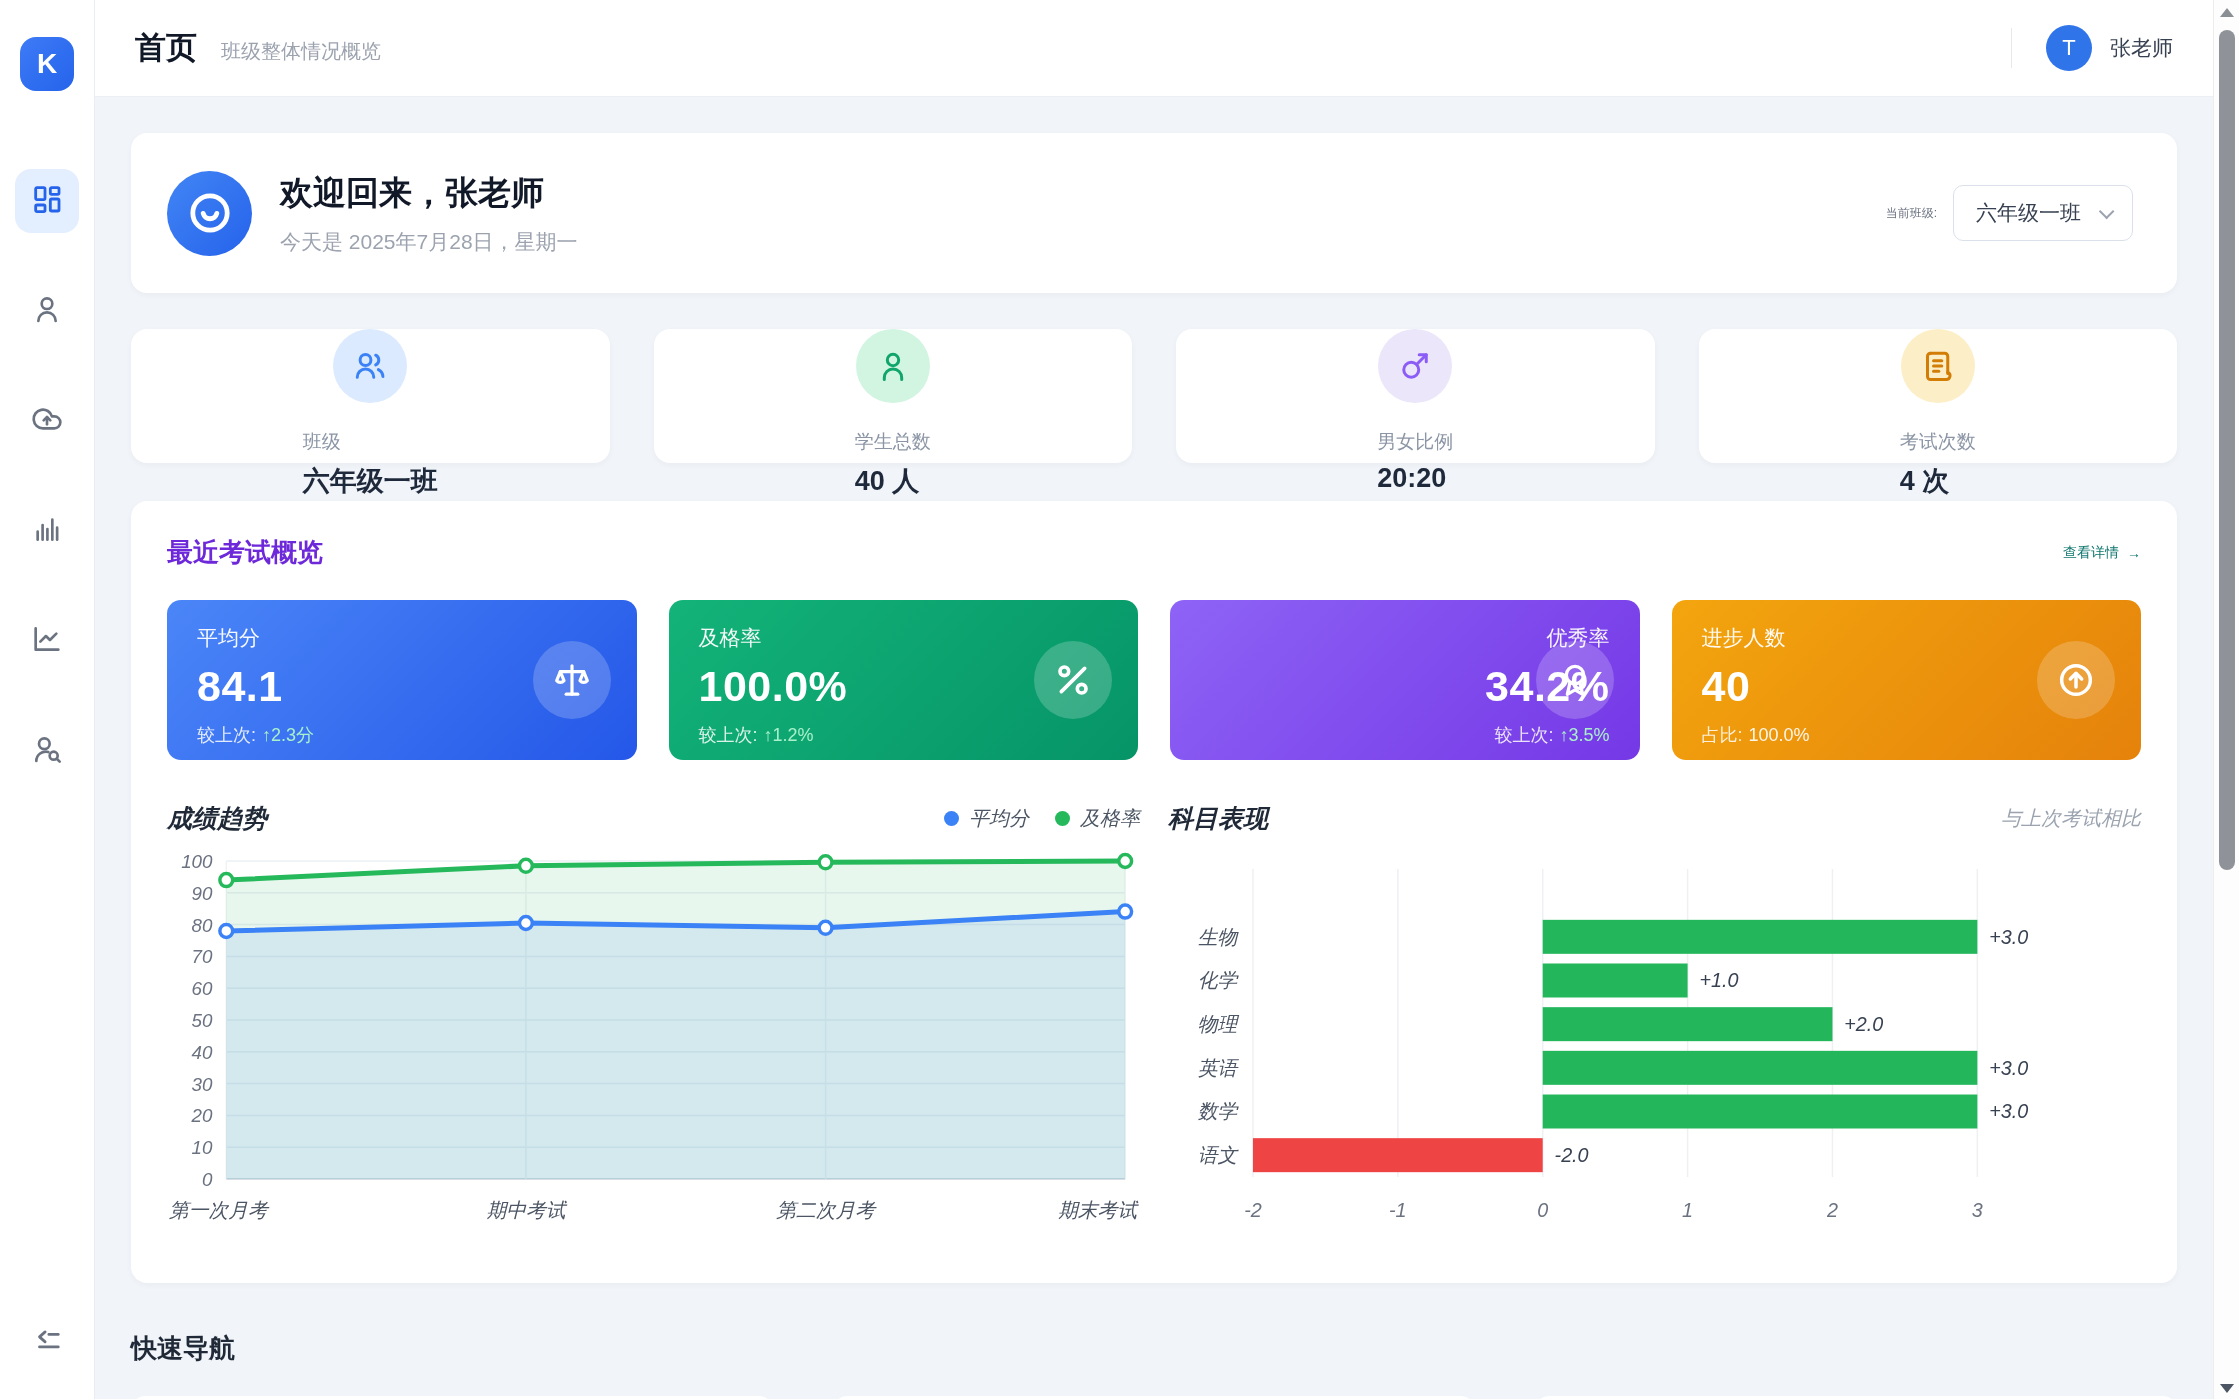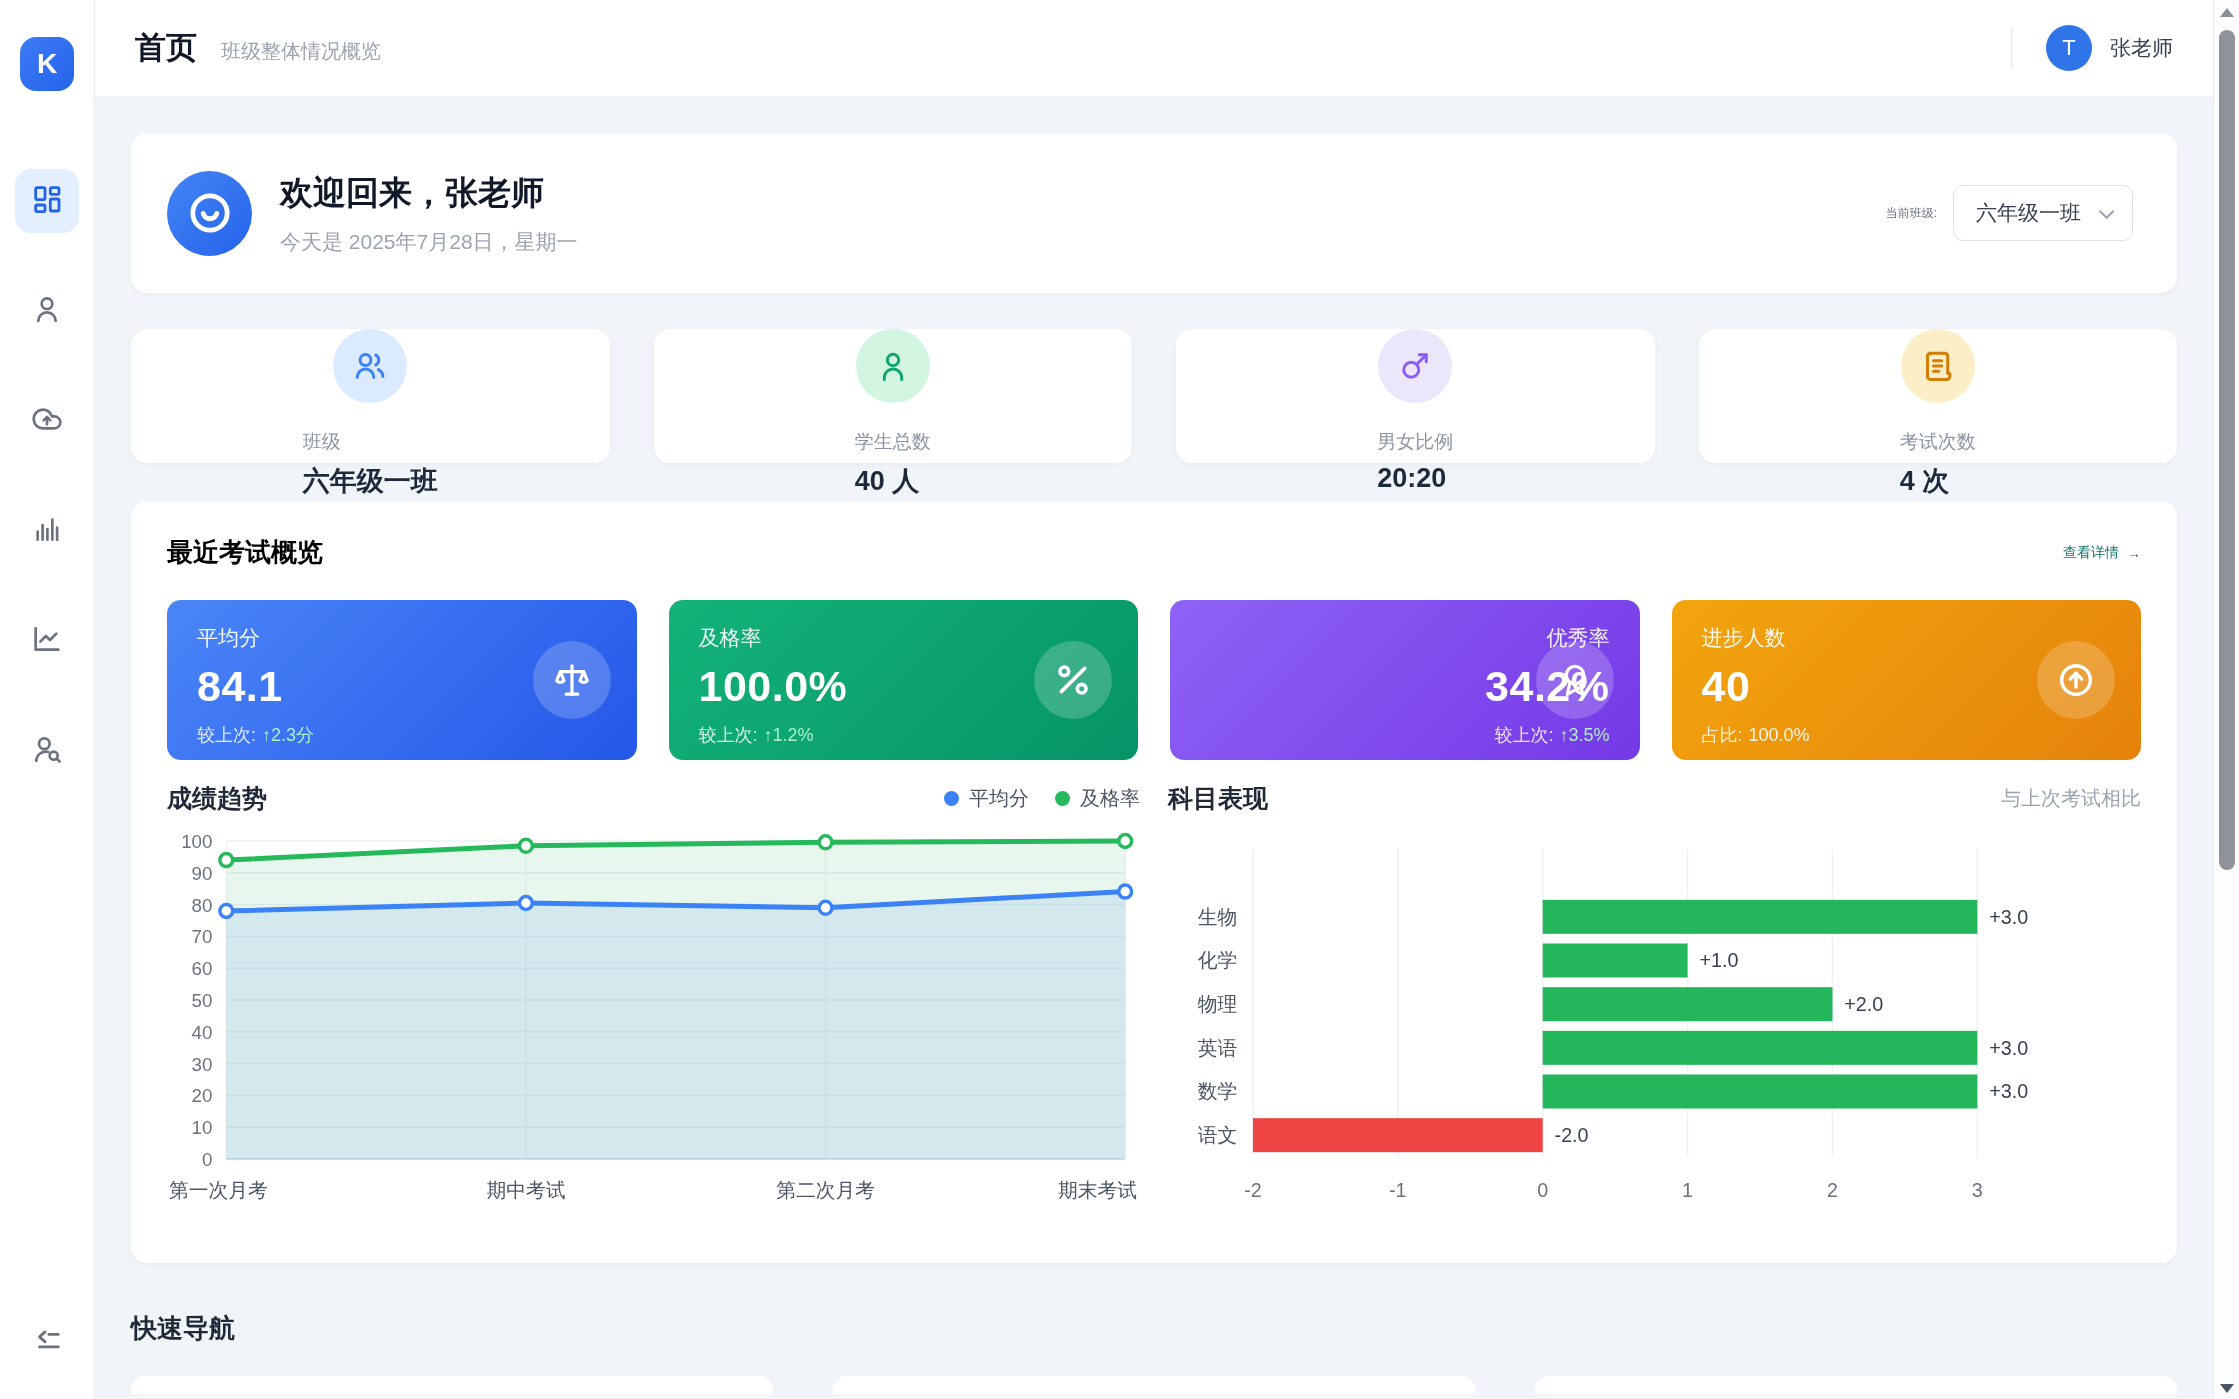"最近考试概览" .sec-title { color: #000000 -> #6d28d9 }
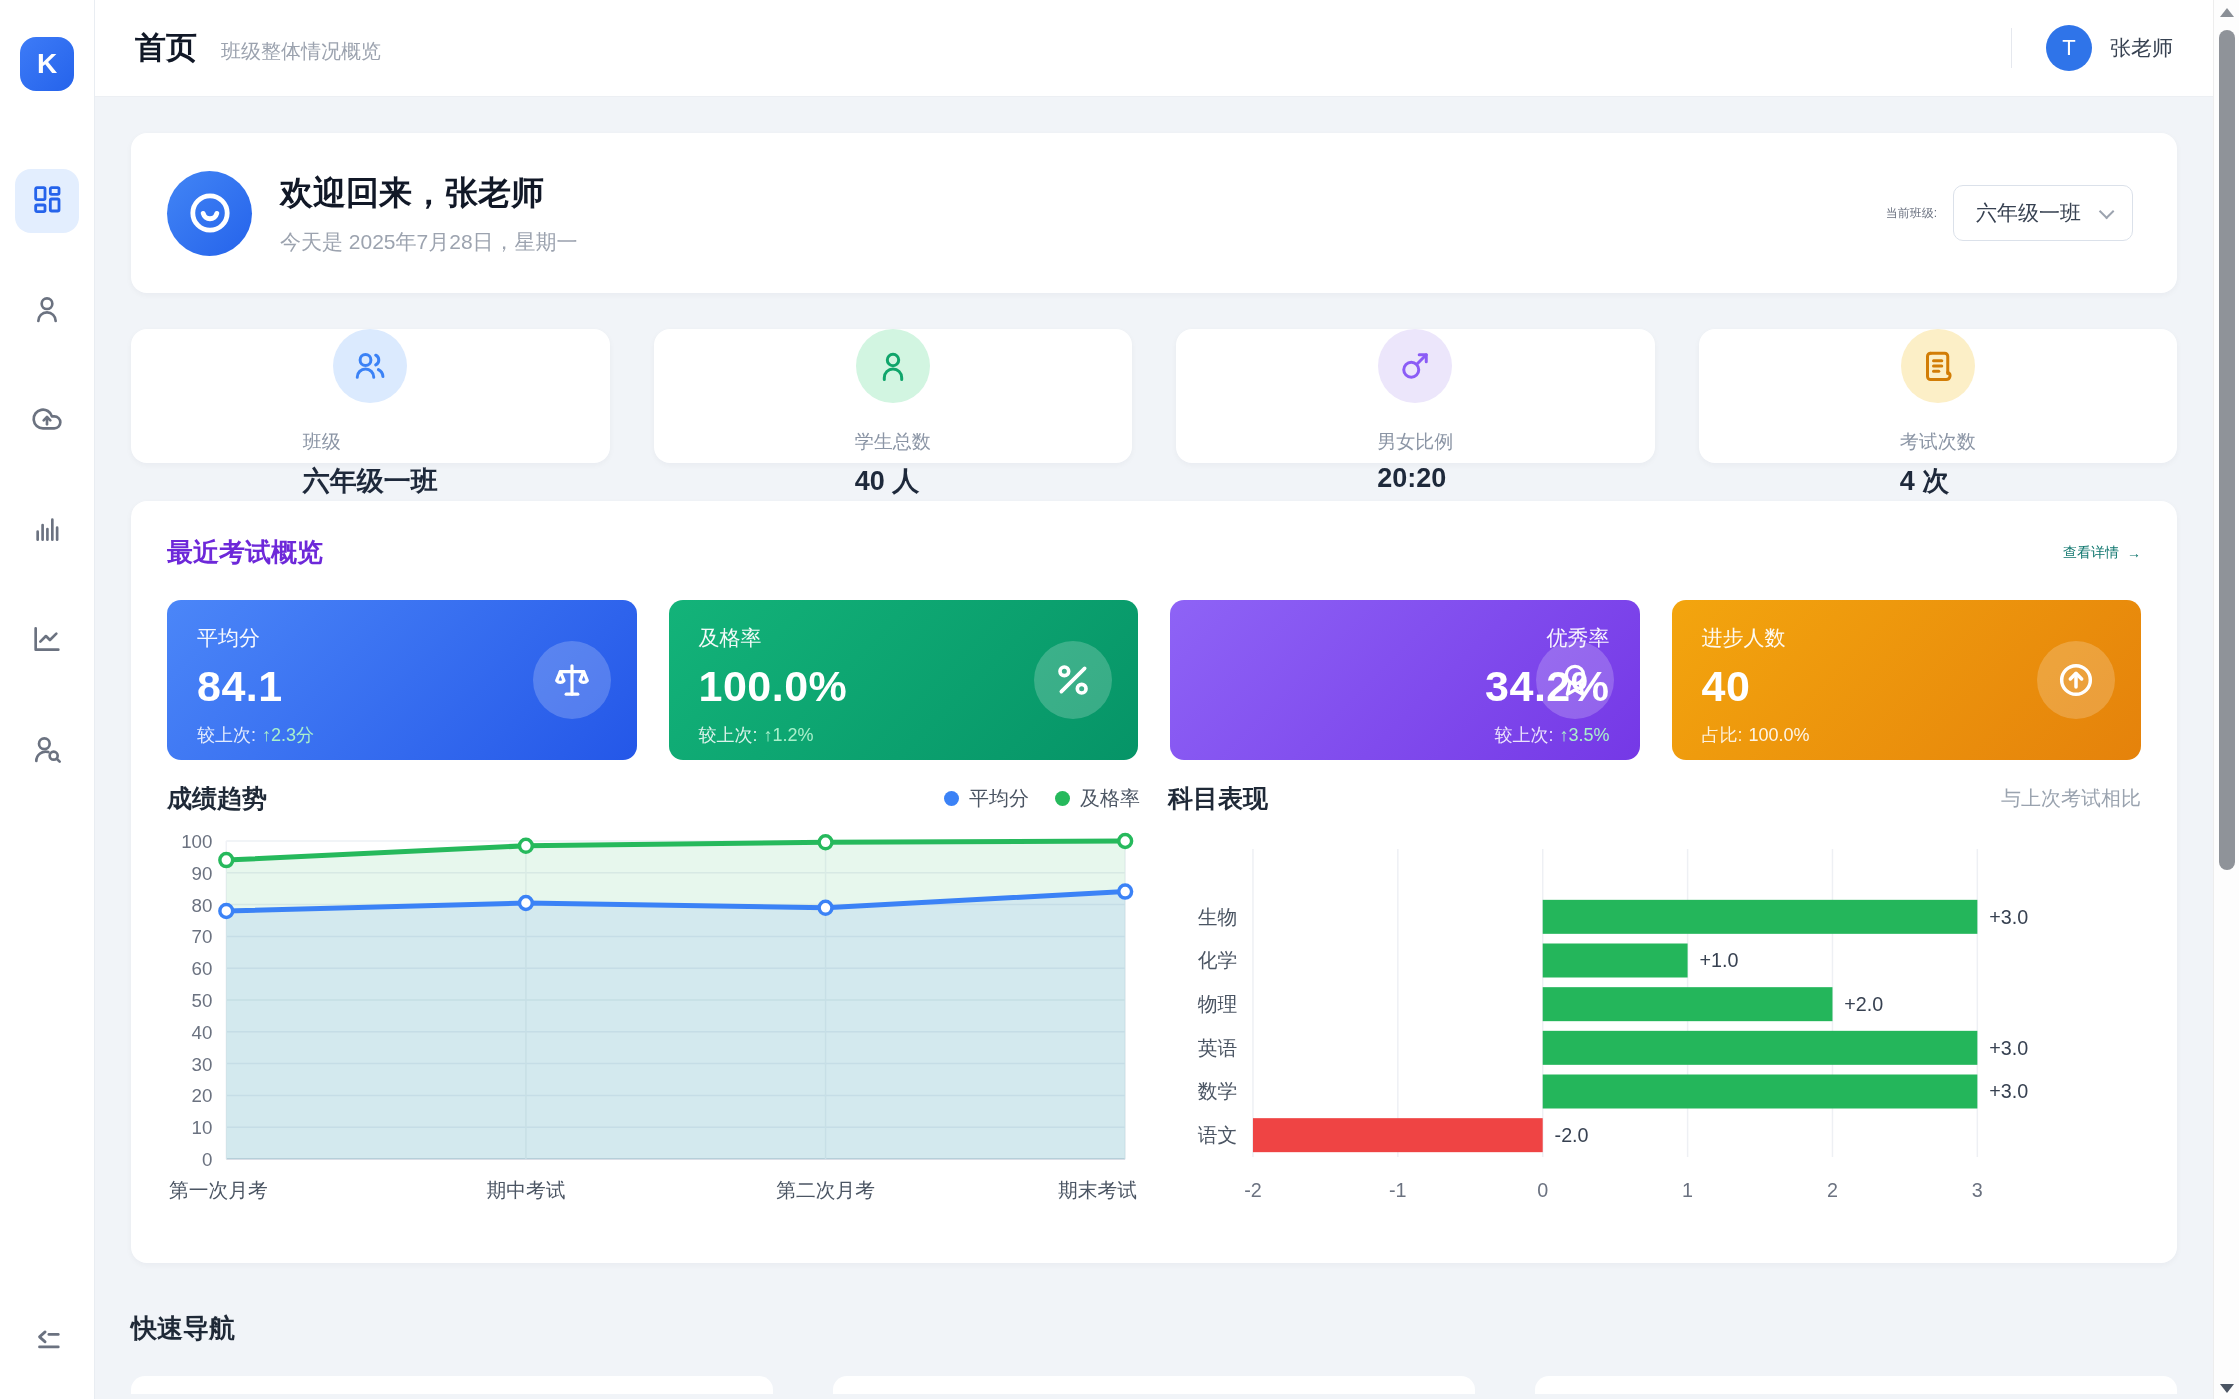"成绩趋势" .charts { font-style: none -> italic; margin-top: 22px -> 42px }
